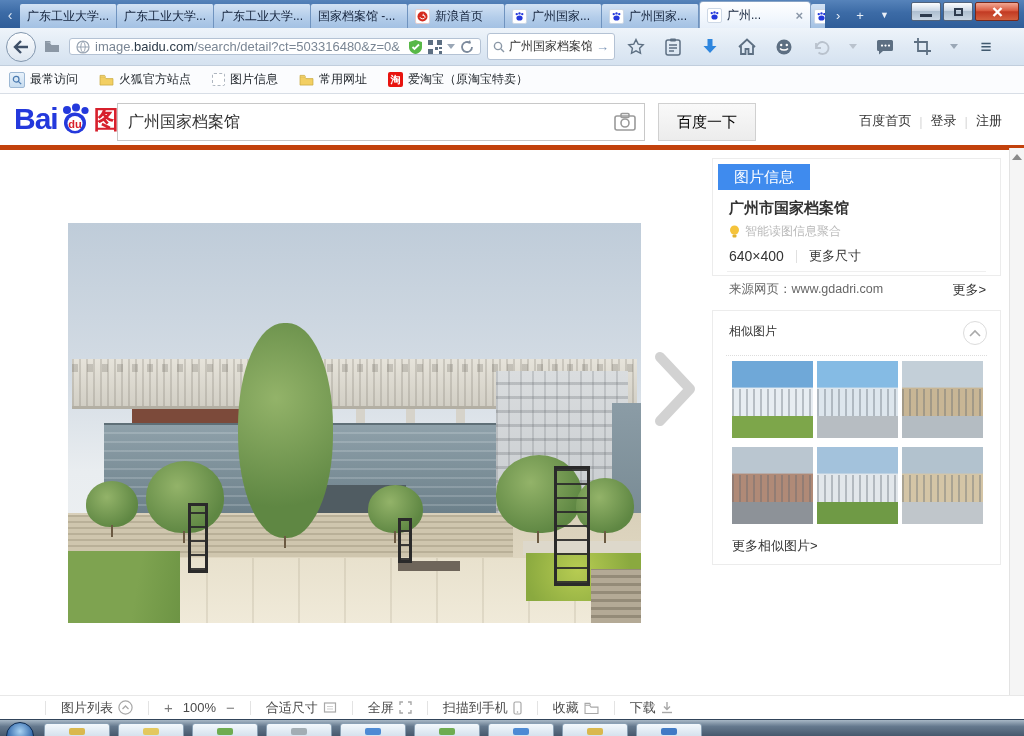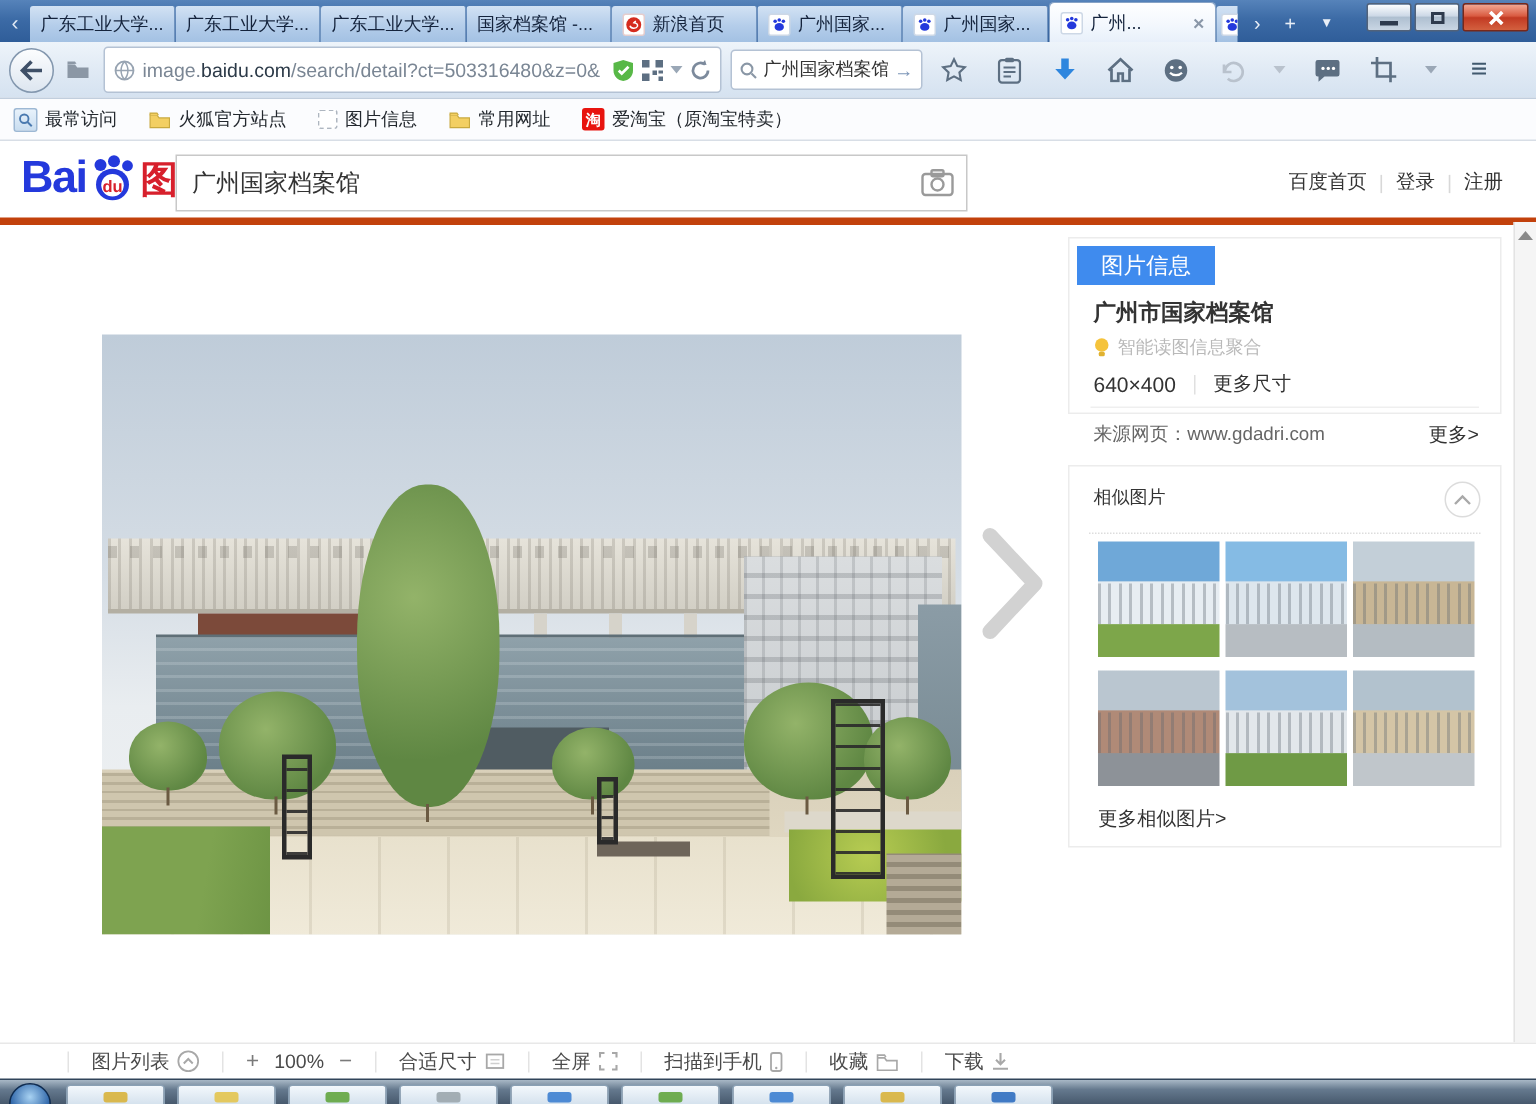"image.baidu.com/search/detail?ct=5033164" .urlbar { height: 31px -> 17px }
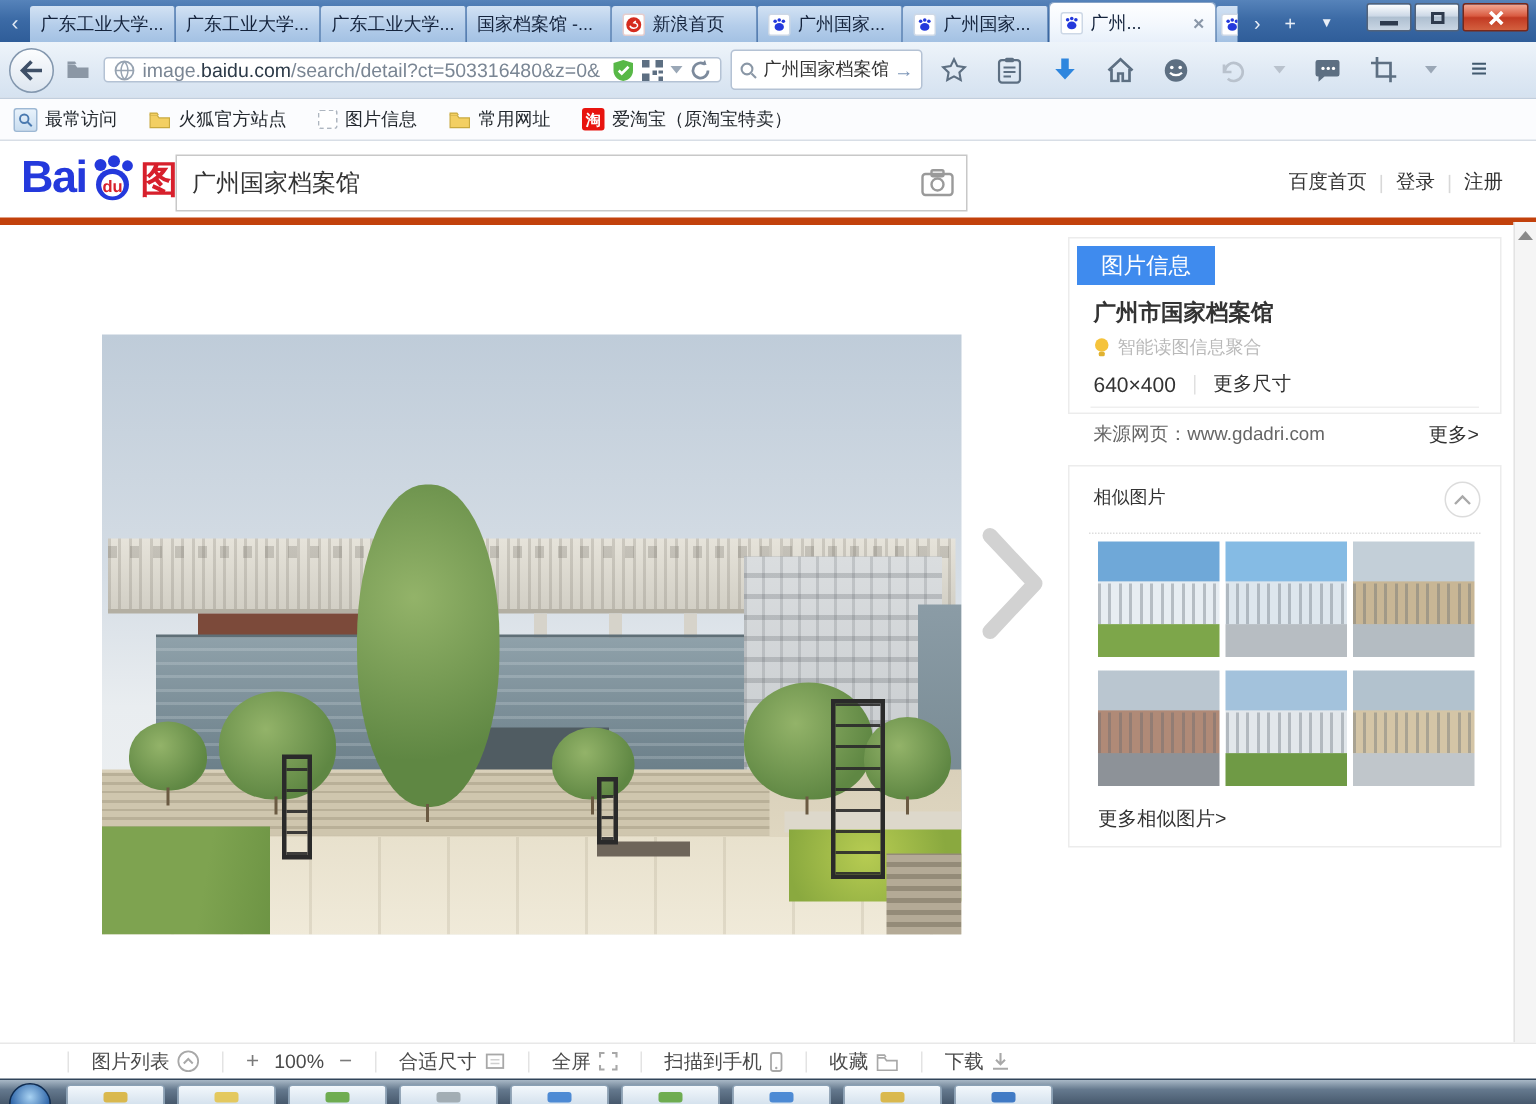"百度一下" div.b-btn { html: none -> <div> <span>百度一下</span> </div> }
